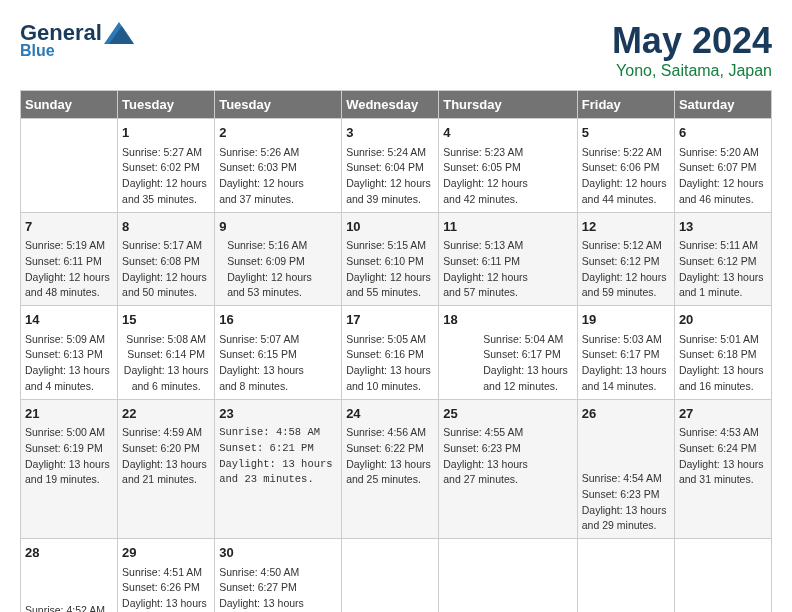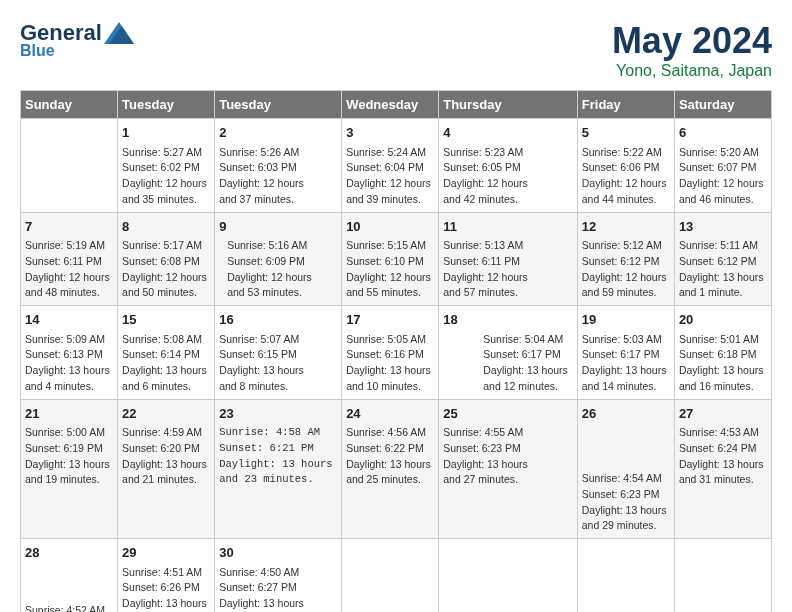"Sunrise: 5:08 AM" div.day-info { text-align: none -> center }
